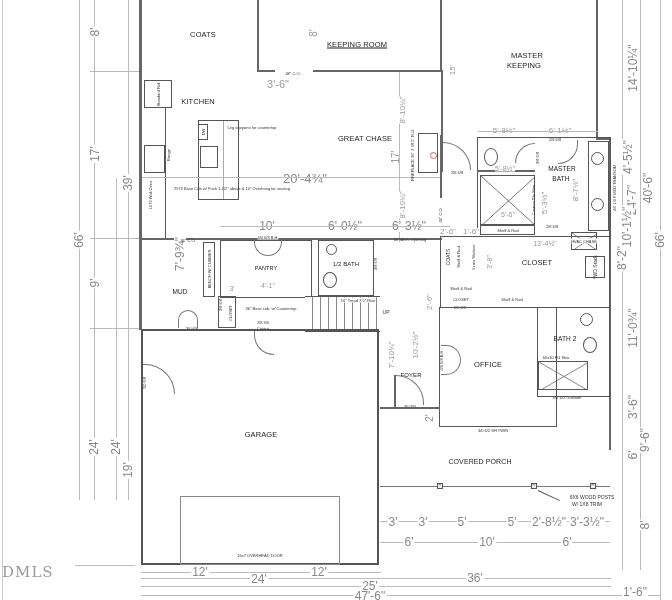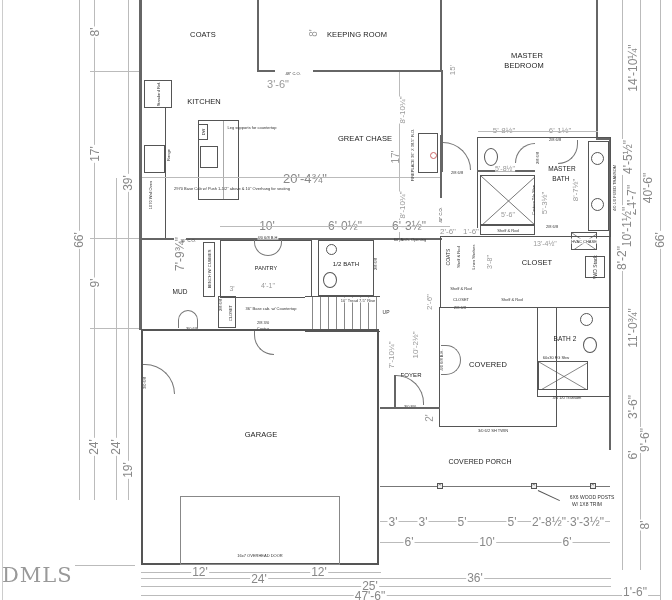"KEEPING ROOM" span.room-label { text-decoration: none -> underline; top: 34px -> 44px }
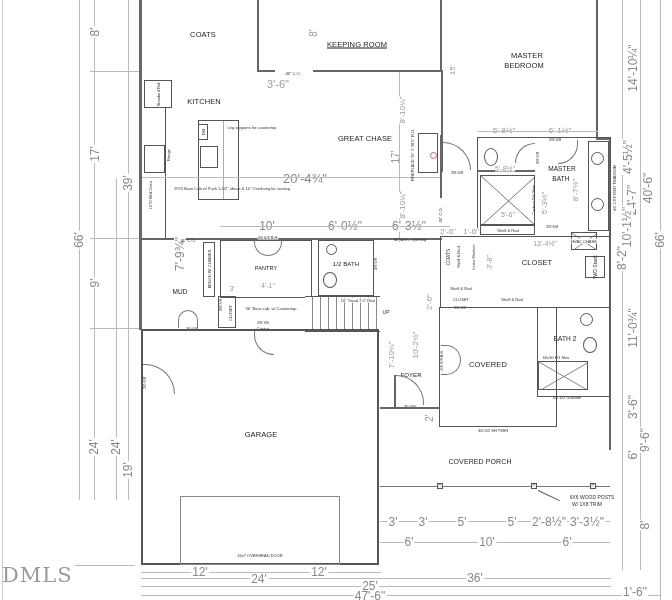"BEDROOM" span.room-label { text: BEDROOM -> KEEPING }
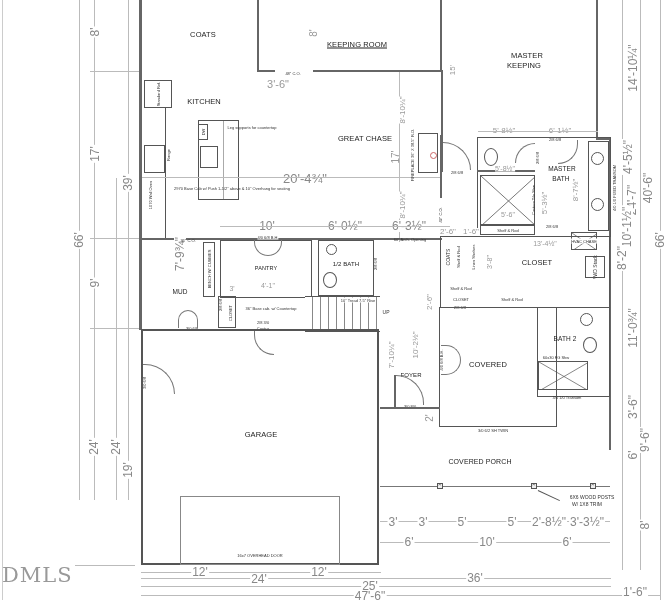"KITCHEN" span.room-label { left: 204px -> 198px }
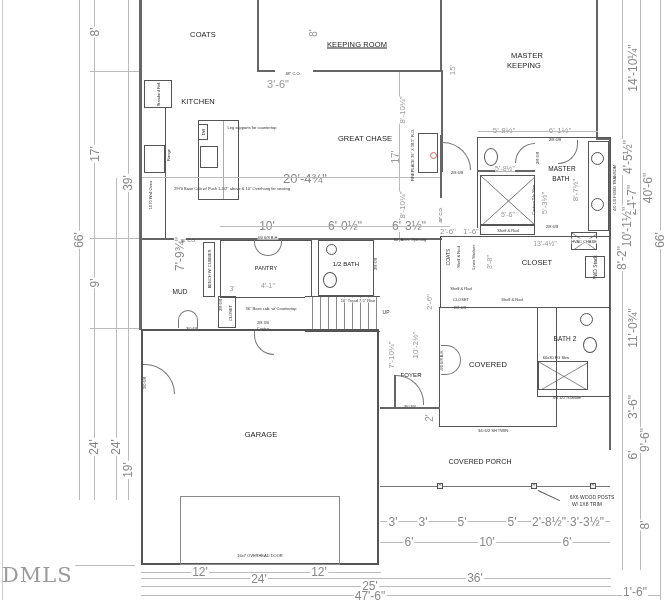"COVERED" span.room-label { text: COVERED -> OFFICE }
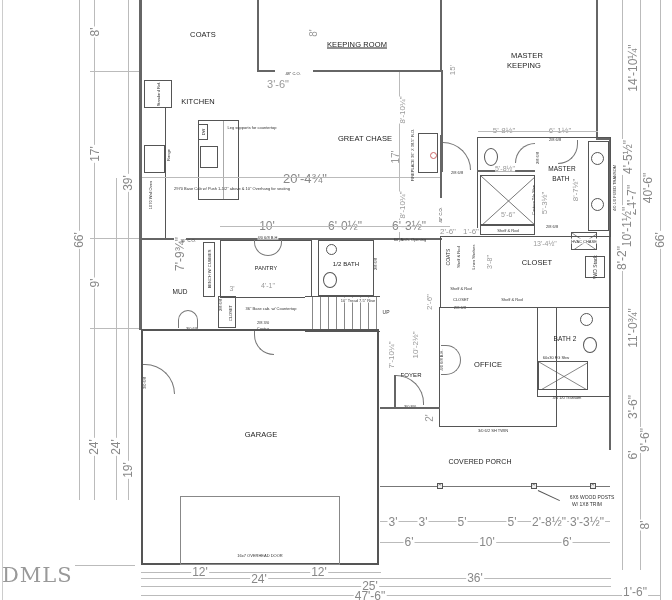"DMLS" .watermark { font-size: 21px -> 15px }
